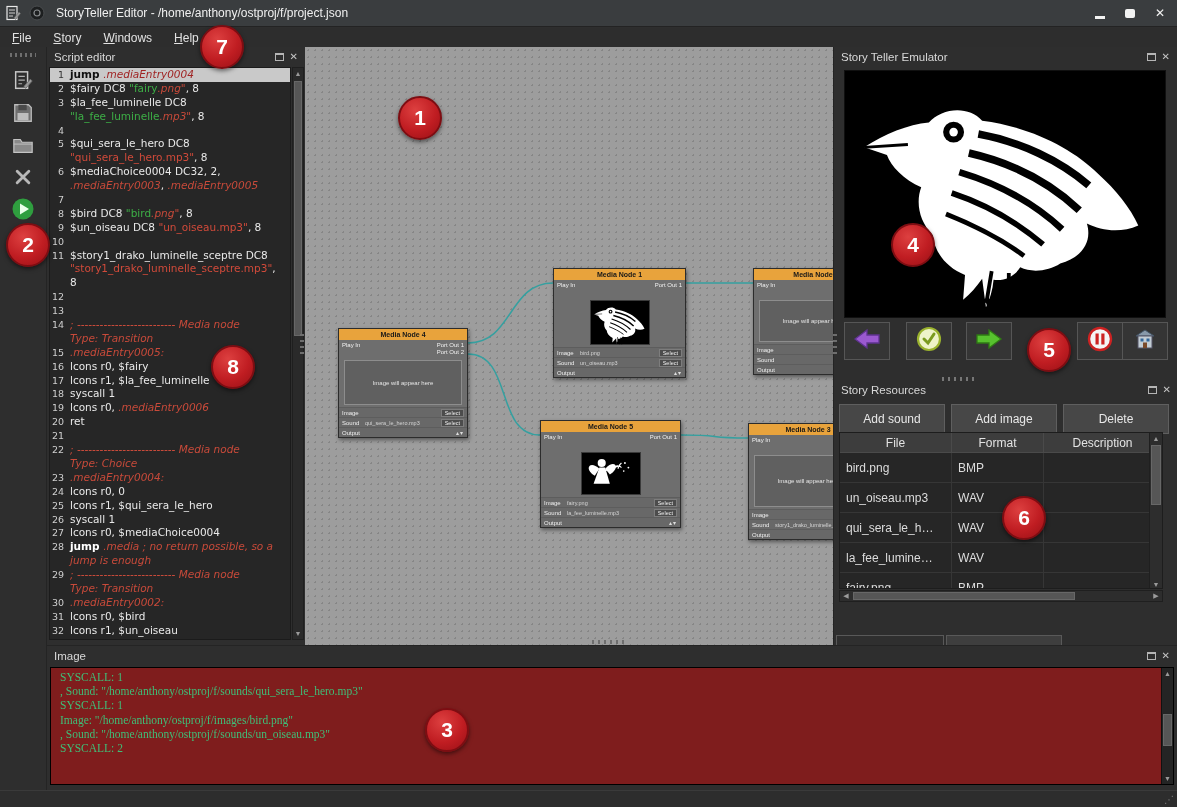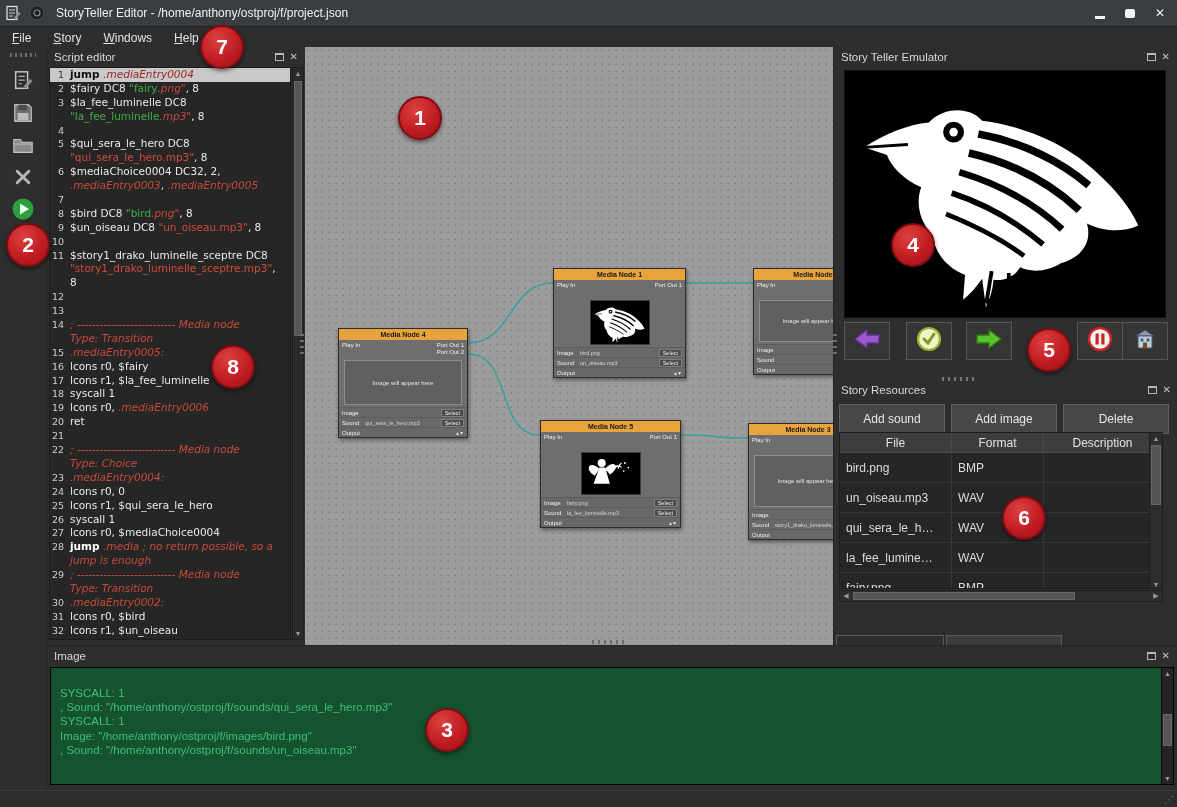"SYSCALL: 1" #logs-content { background: #14532d -> #7f1d1d; font-family: Liberation Sans, sans-serif -> Liberation Serif, serif; padding: 18px 9px -> 2px 9px }
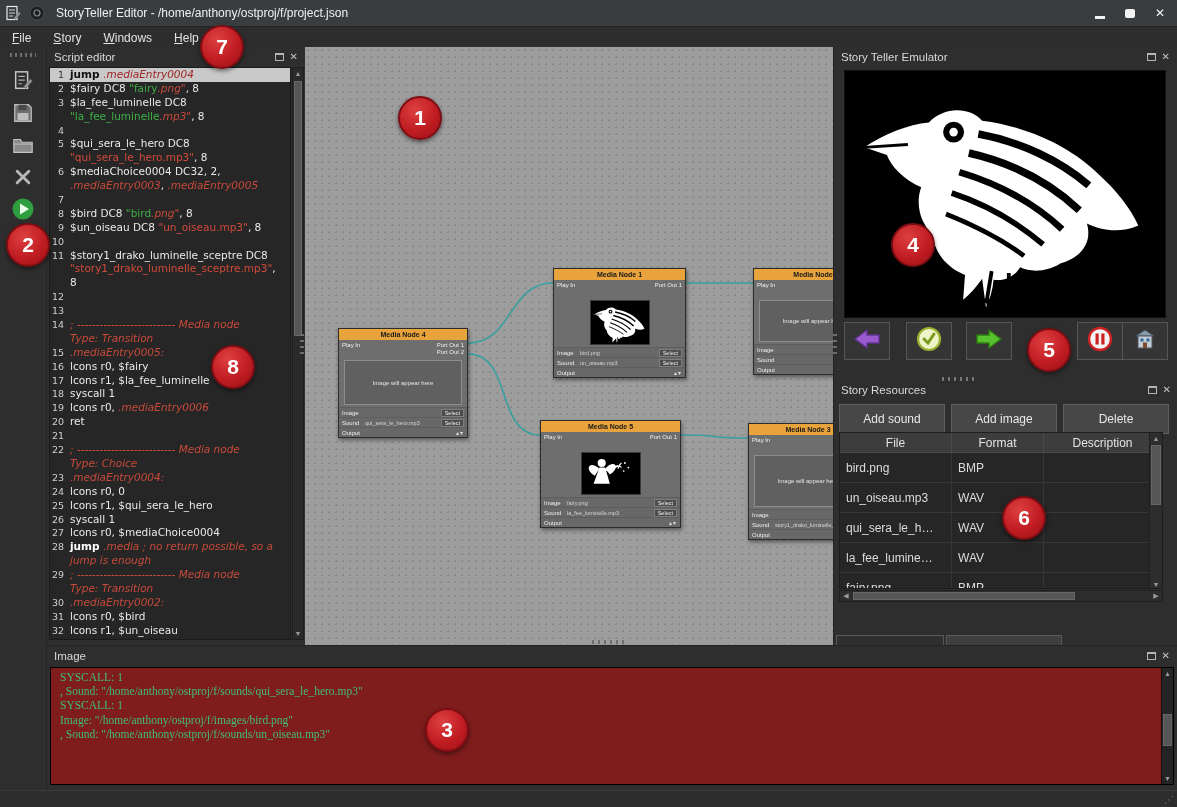"SYSCALL: 2" div { html: none -> <div>SYSCALL: 2</div> }
